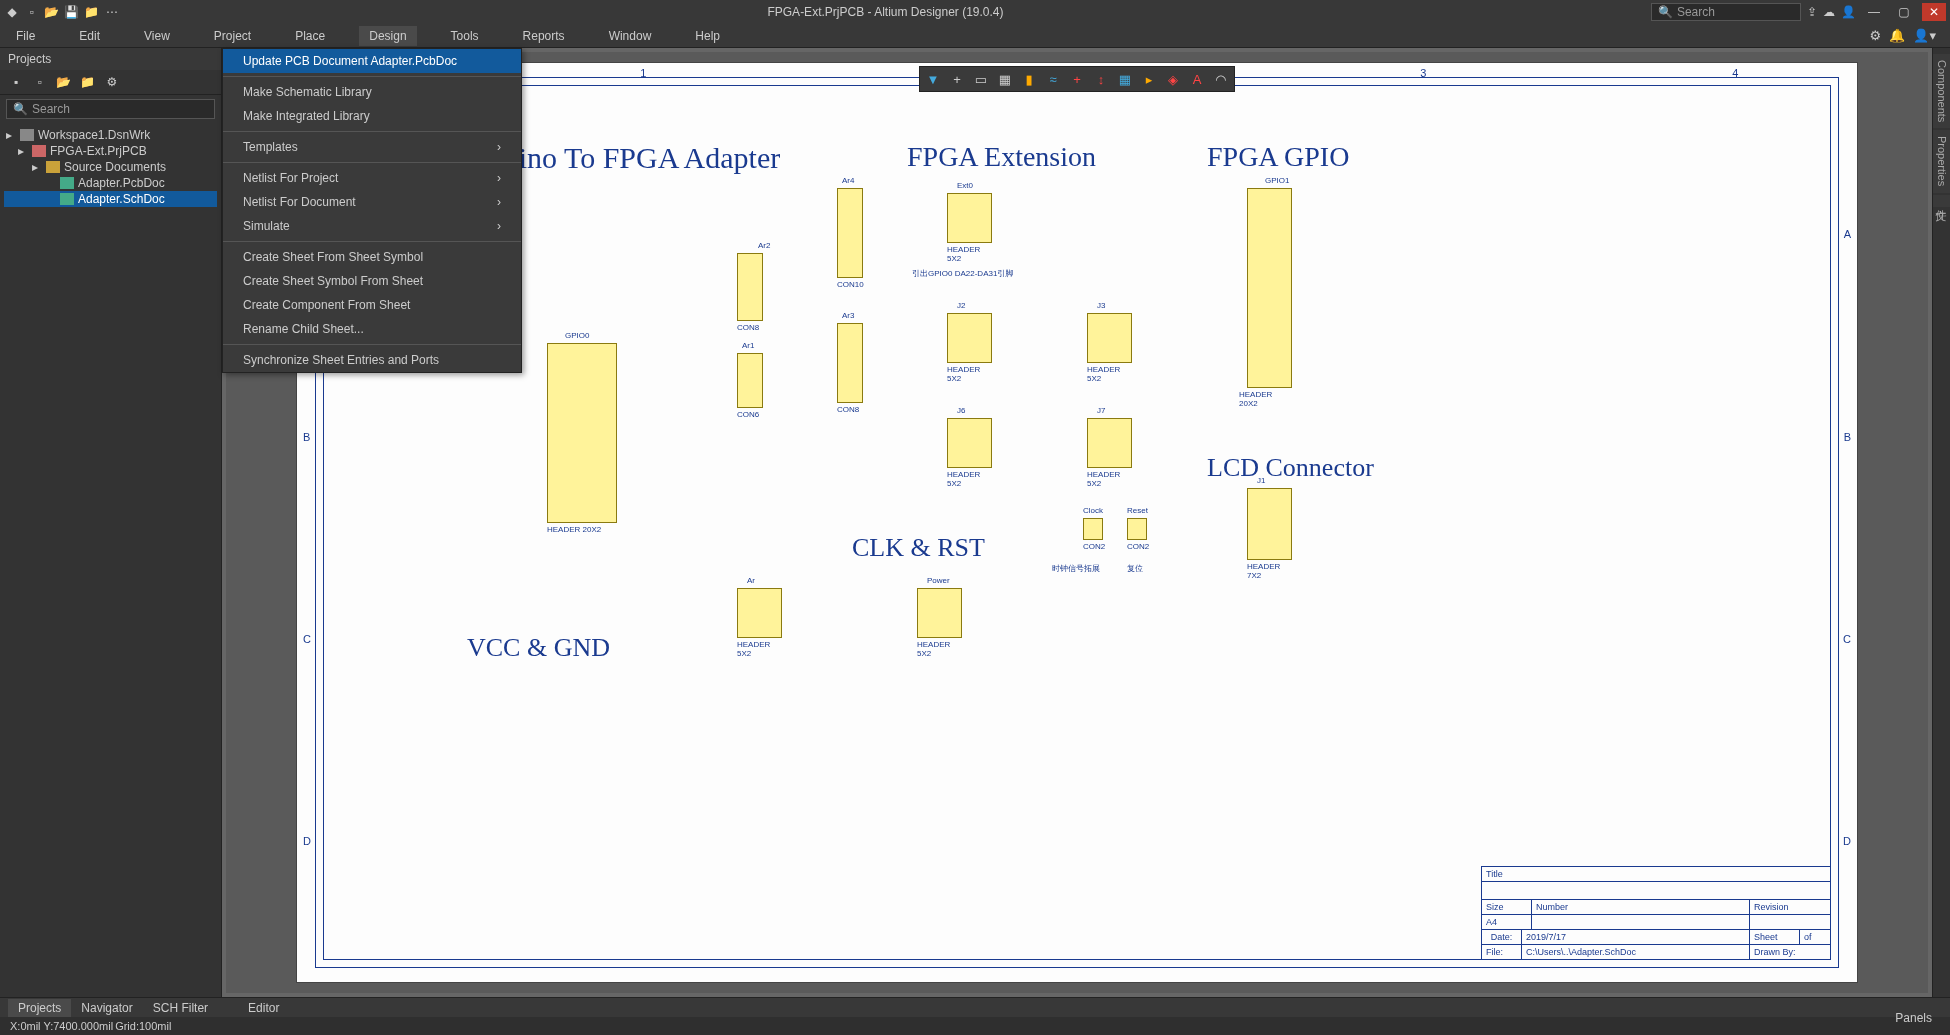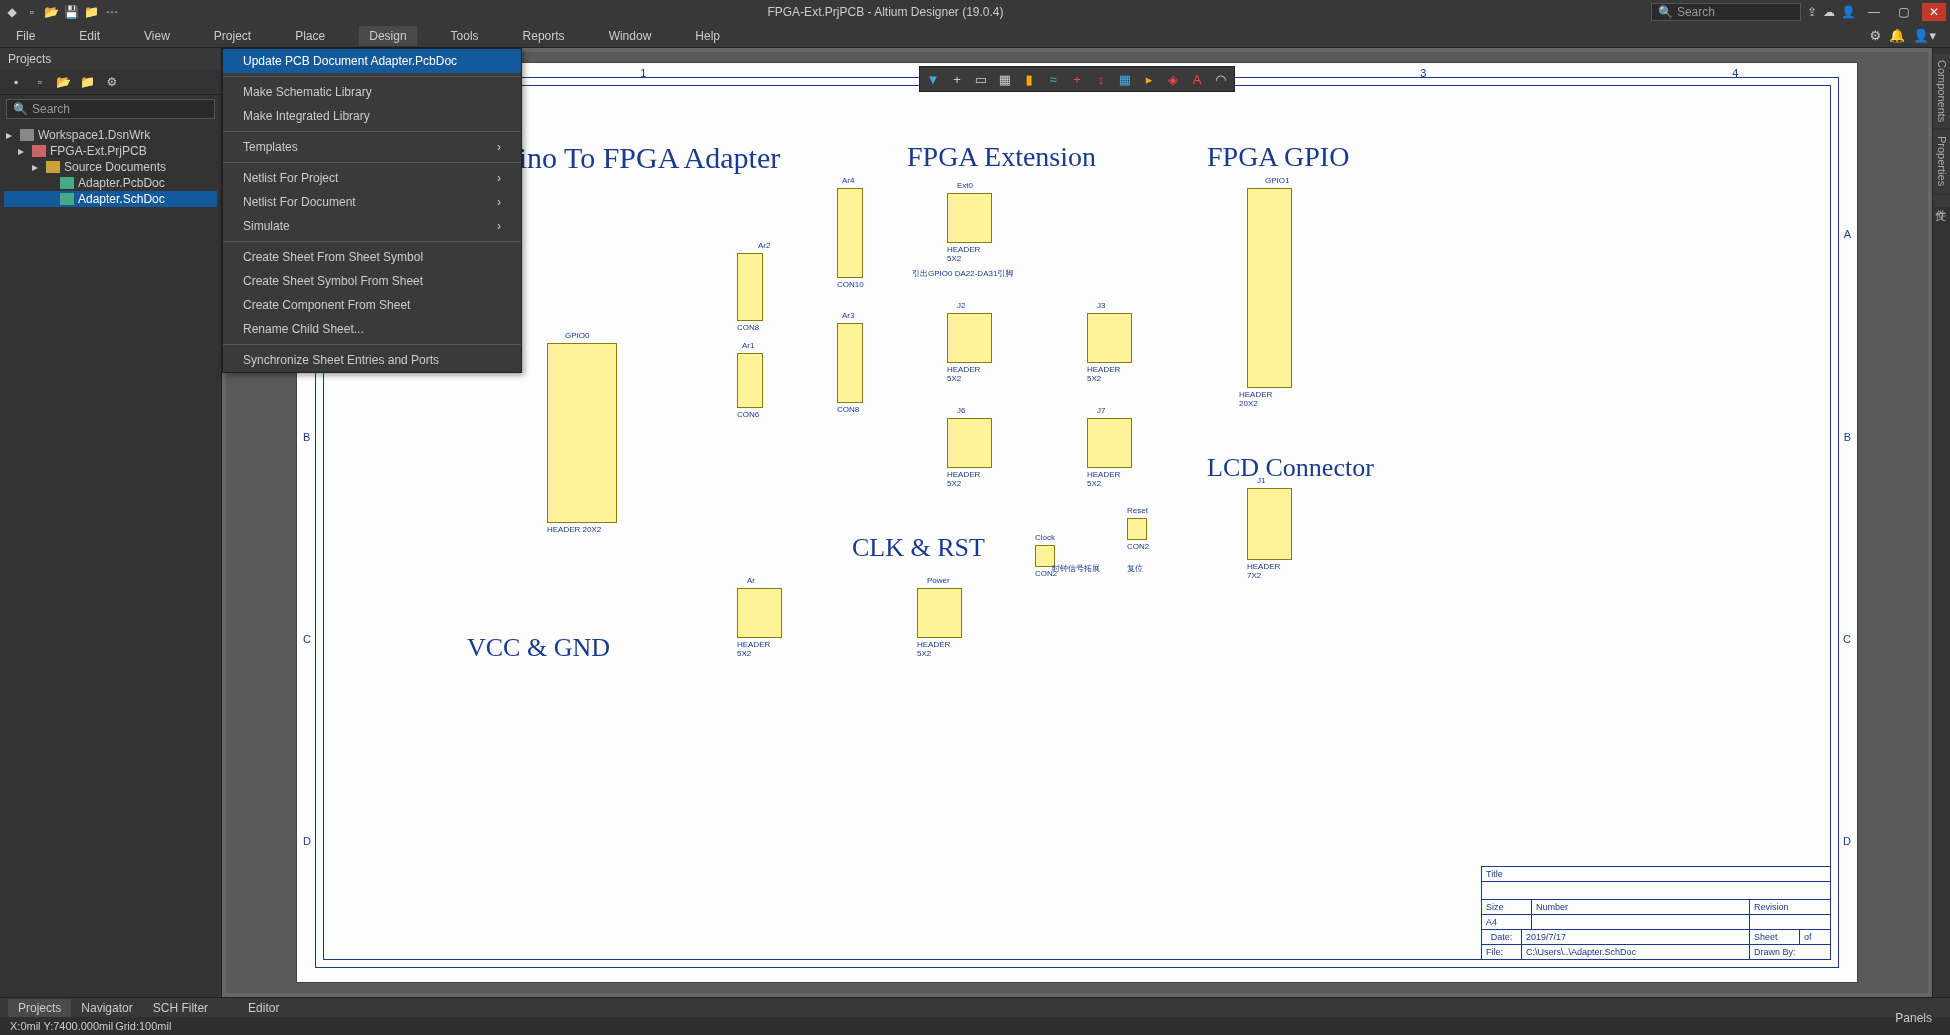"Clock" div.hdr { left: 738px -> 786px; margin-top: 27px -> none }
